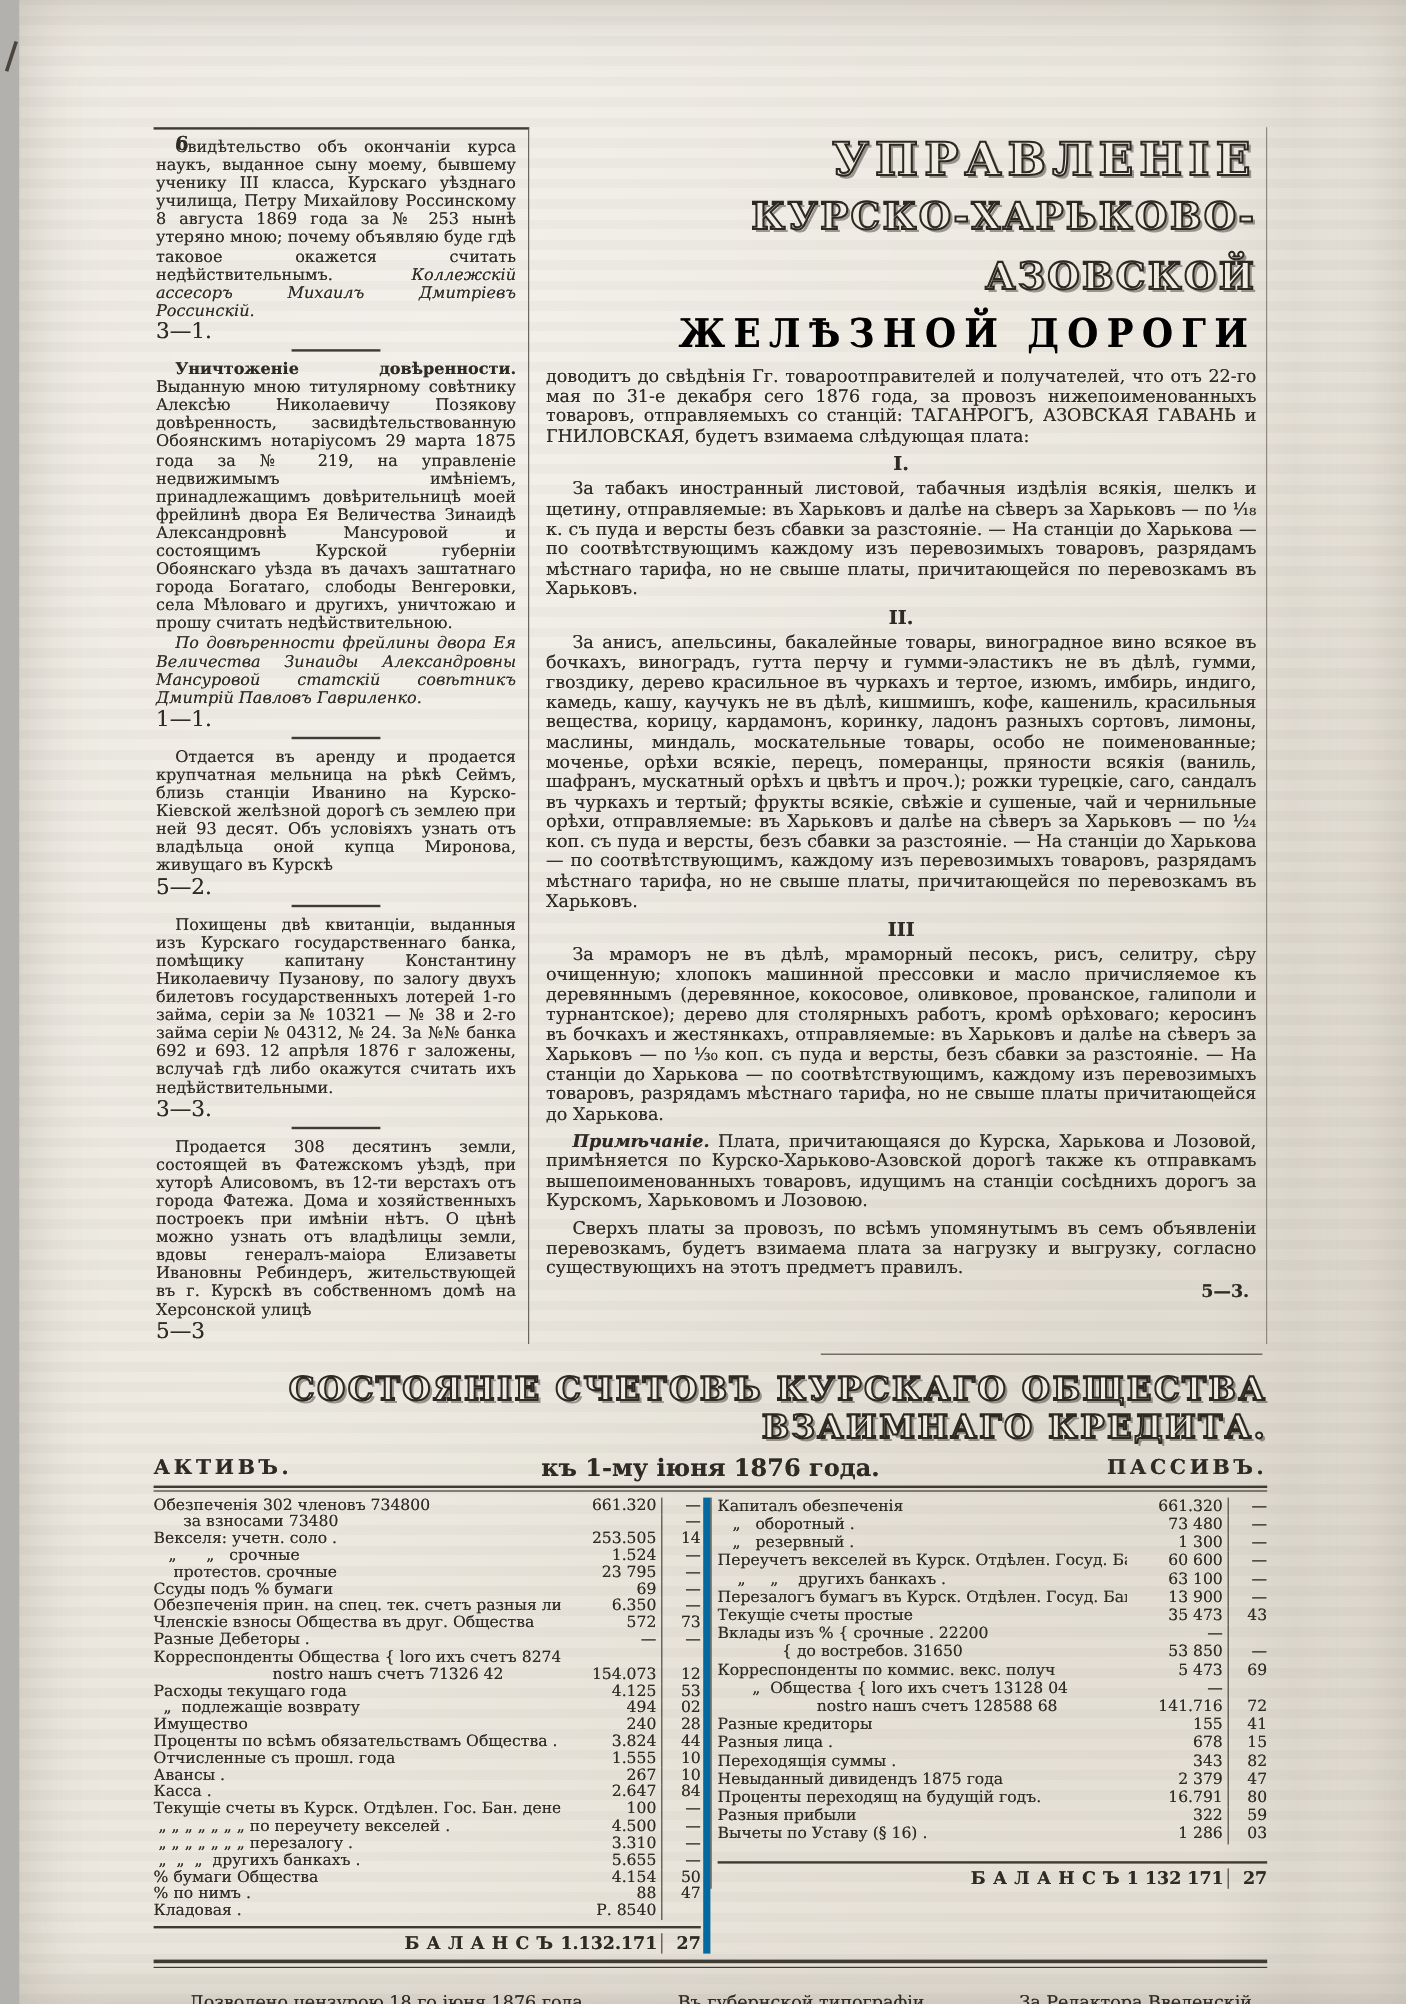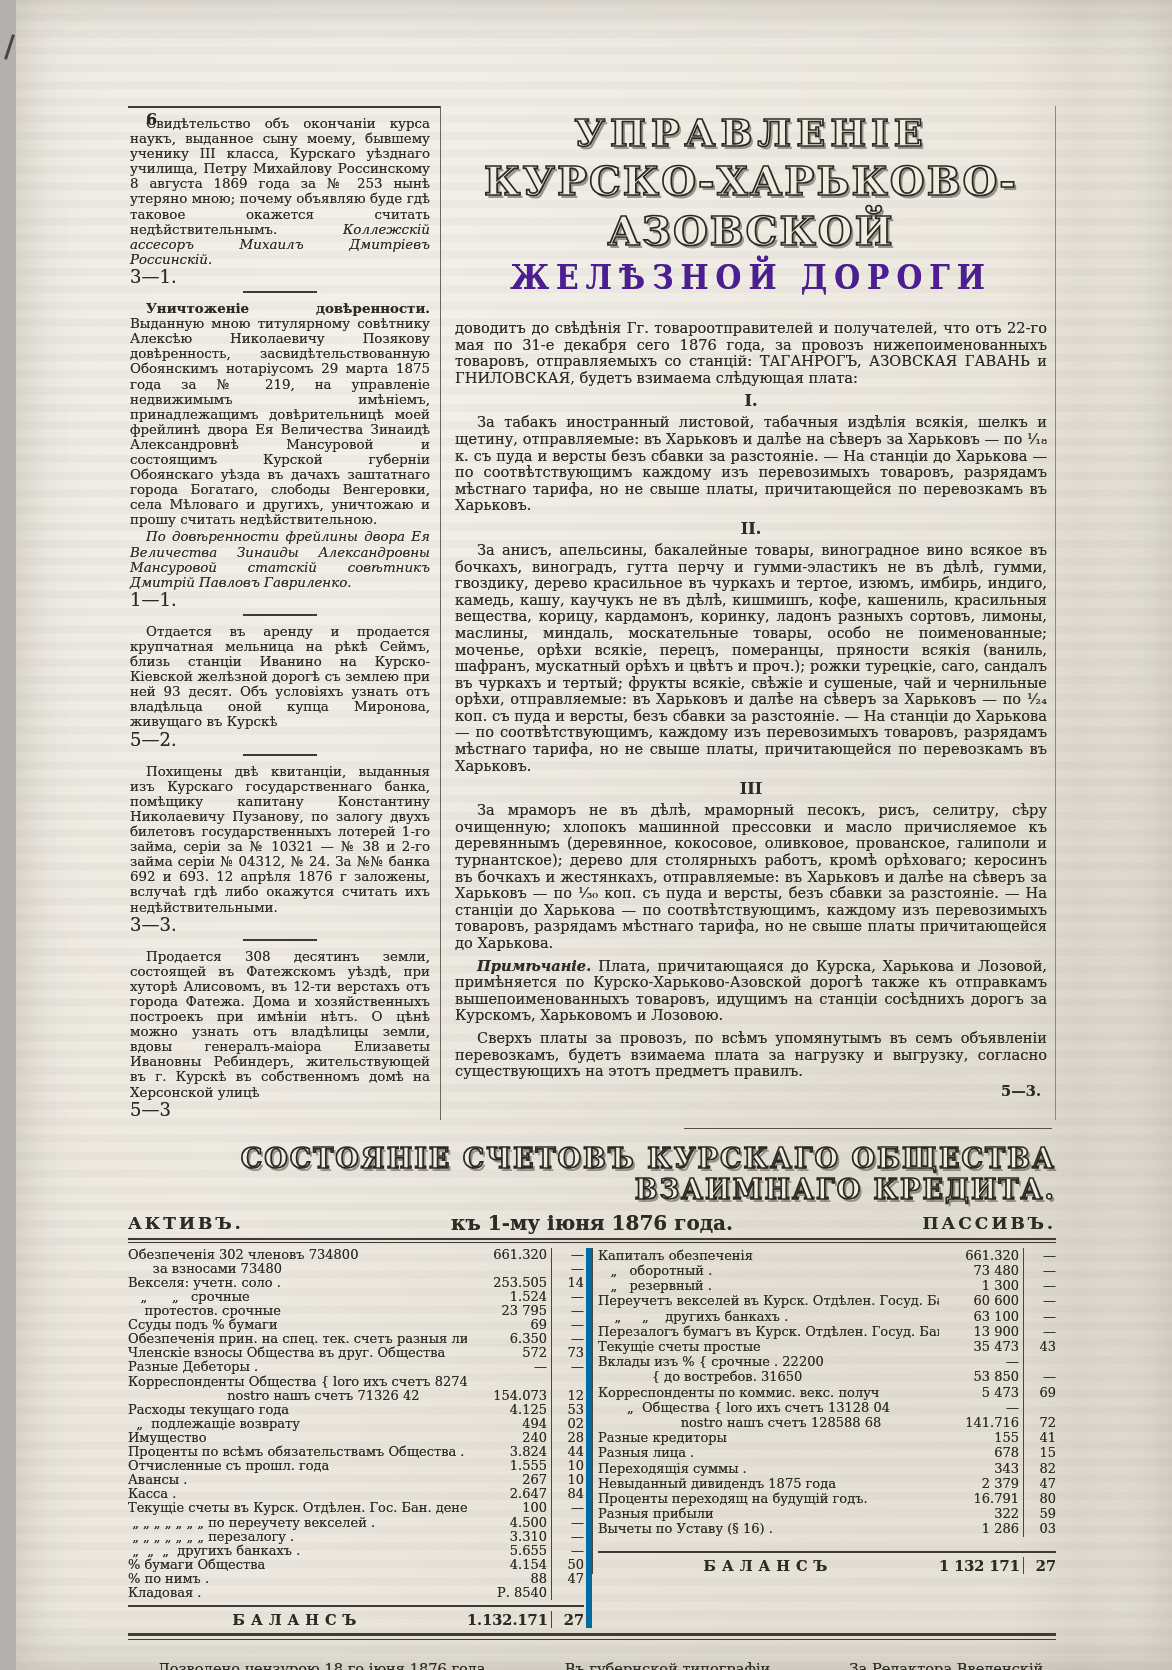"УПРАВЛЕНІЕ" .rail-head { margin-bottom: 20px -> 6px; text-align: center -> right }
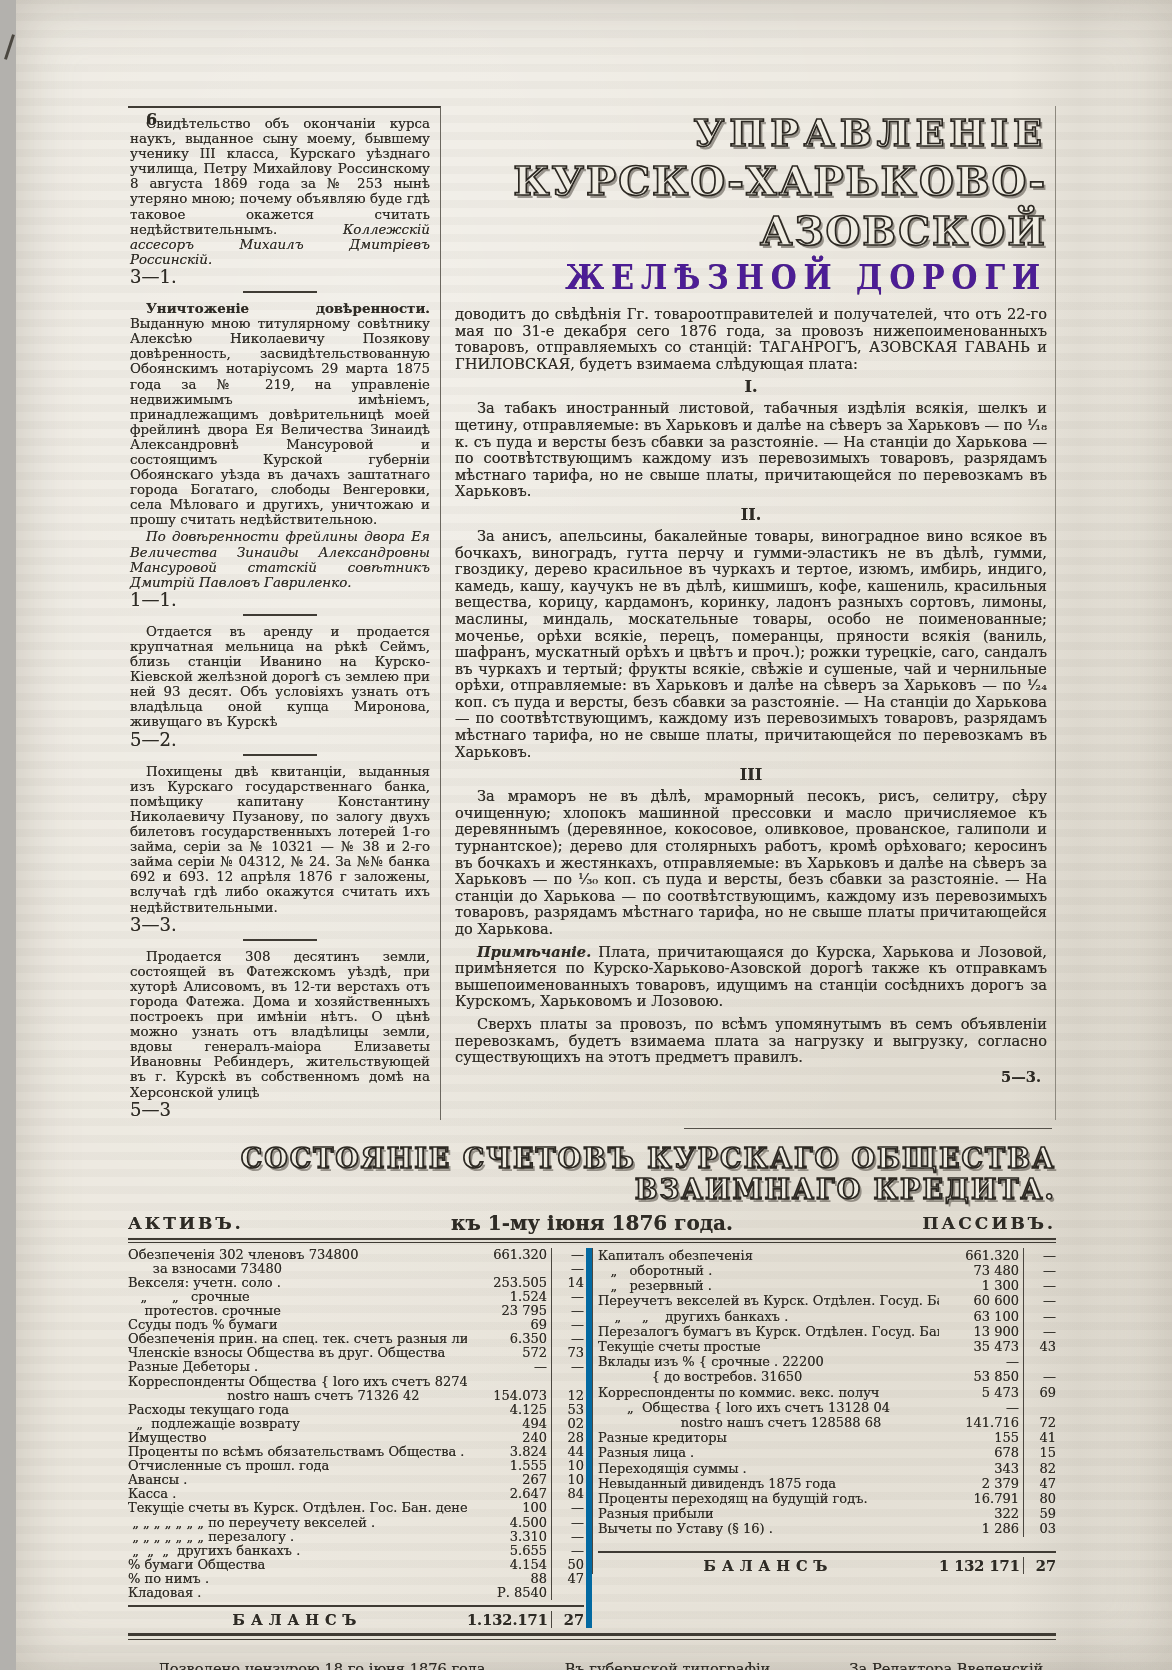"КУРСКО-ХАРЬКОВО-АЗОВСКОЙ" .rail-h2 { font-size: 40px -> 31px }
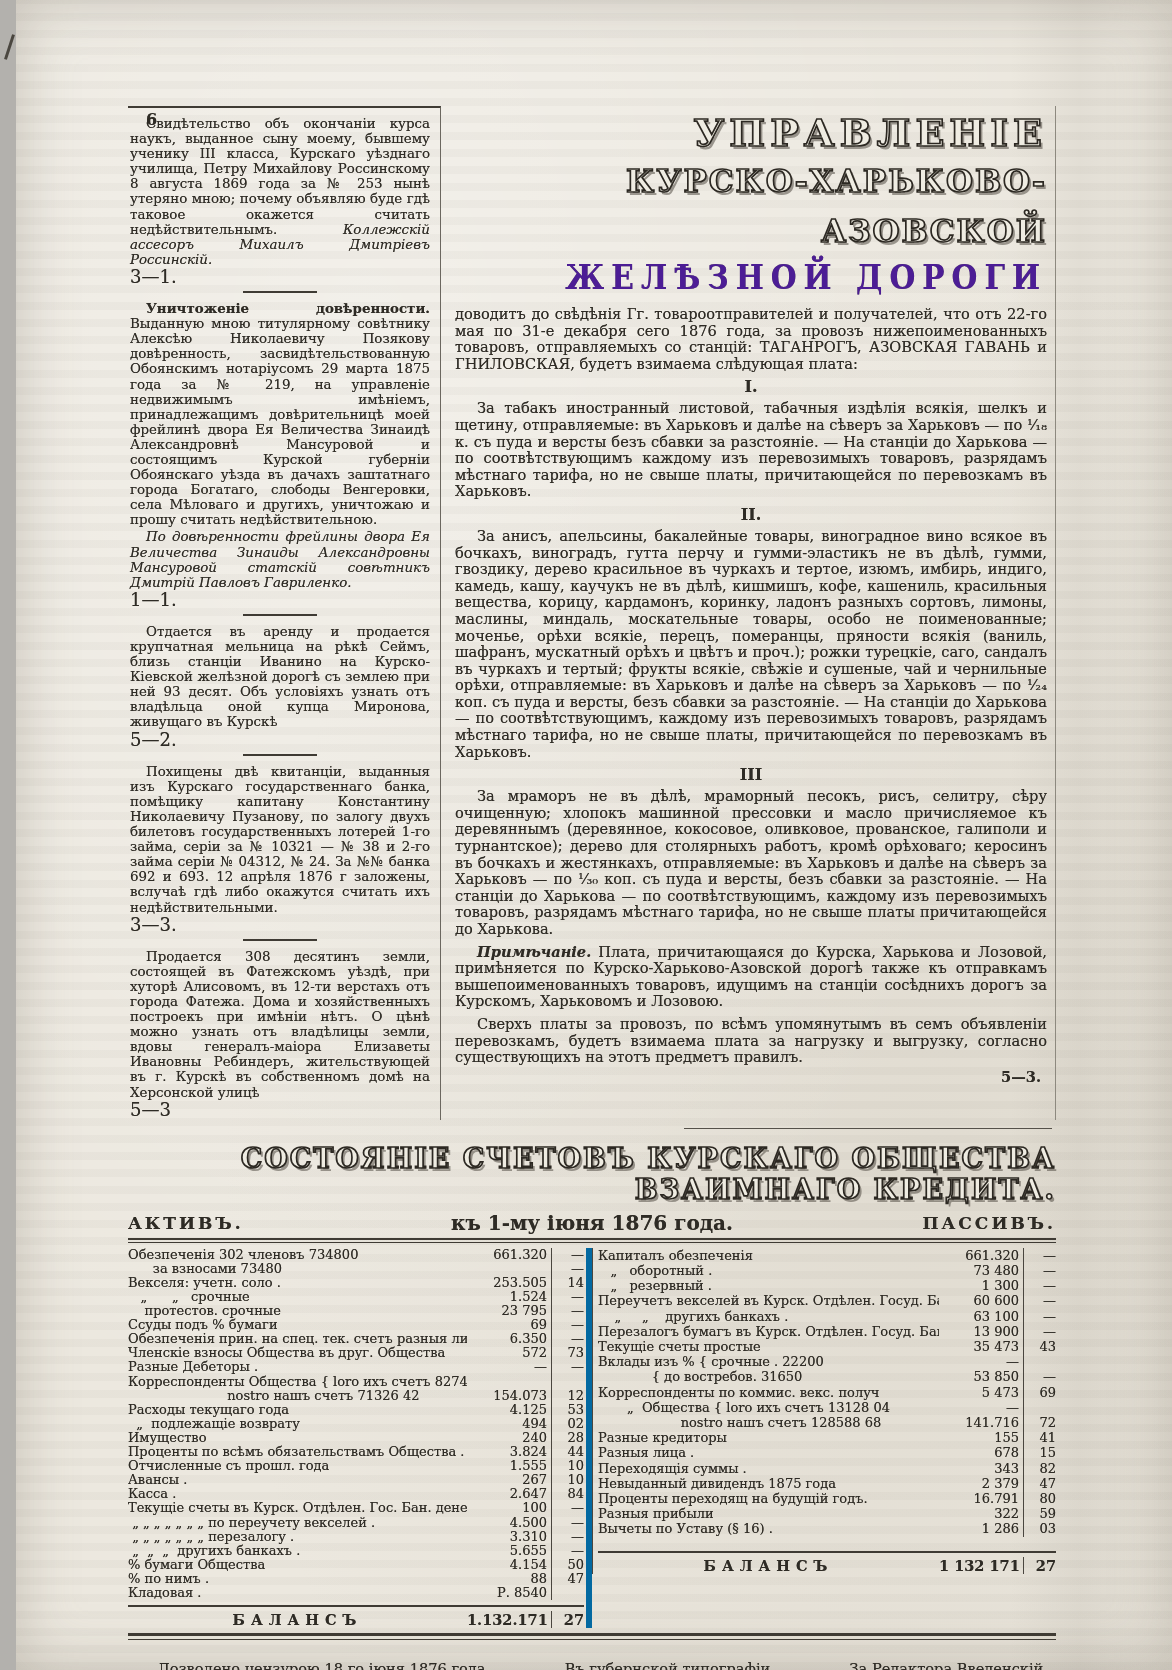"ЖЕЛѢЗНОЙ ДОРОГИ" .rail-h3 { color: #4c1d95 -> #000000 }
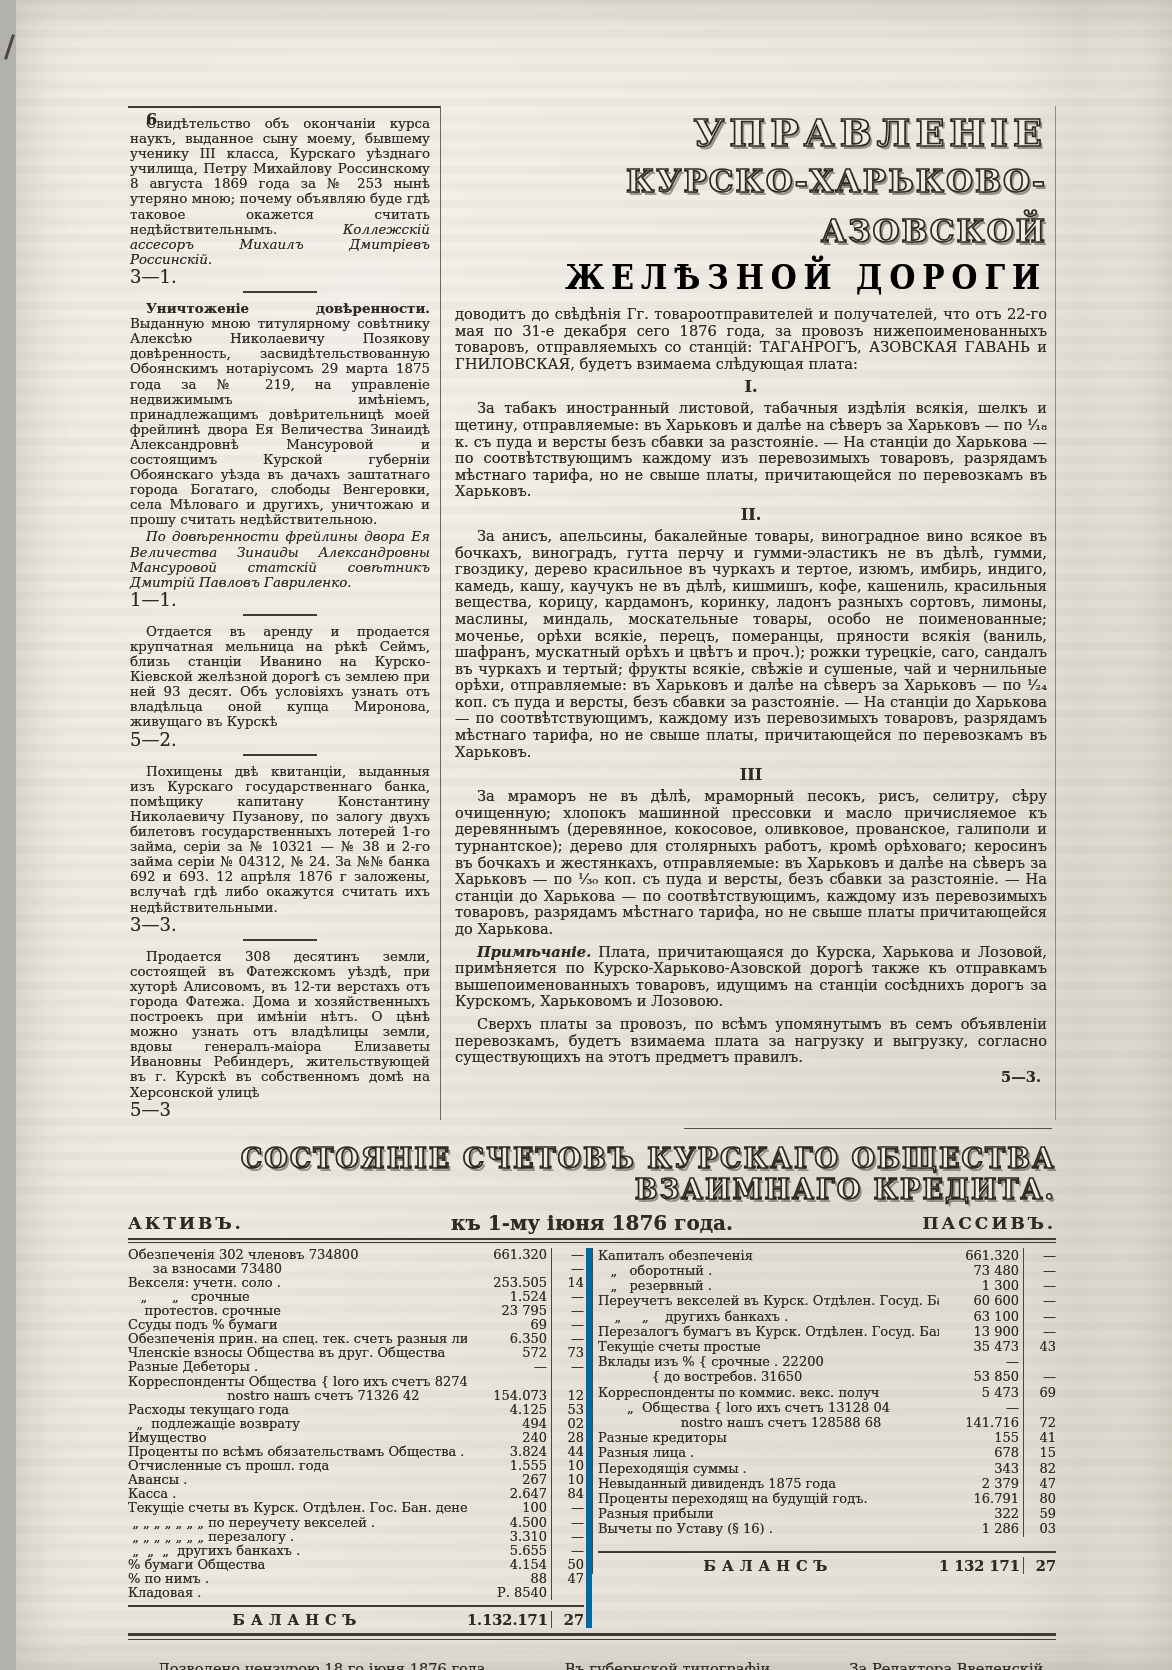"БАЛАНСЪ" .balance-row .blabel { text-align: center -> right }
